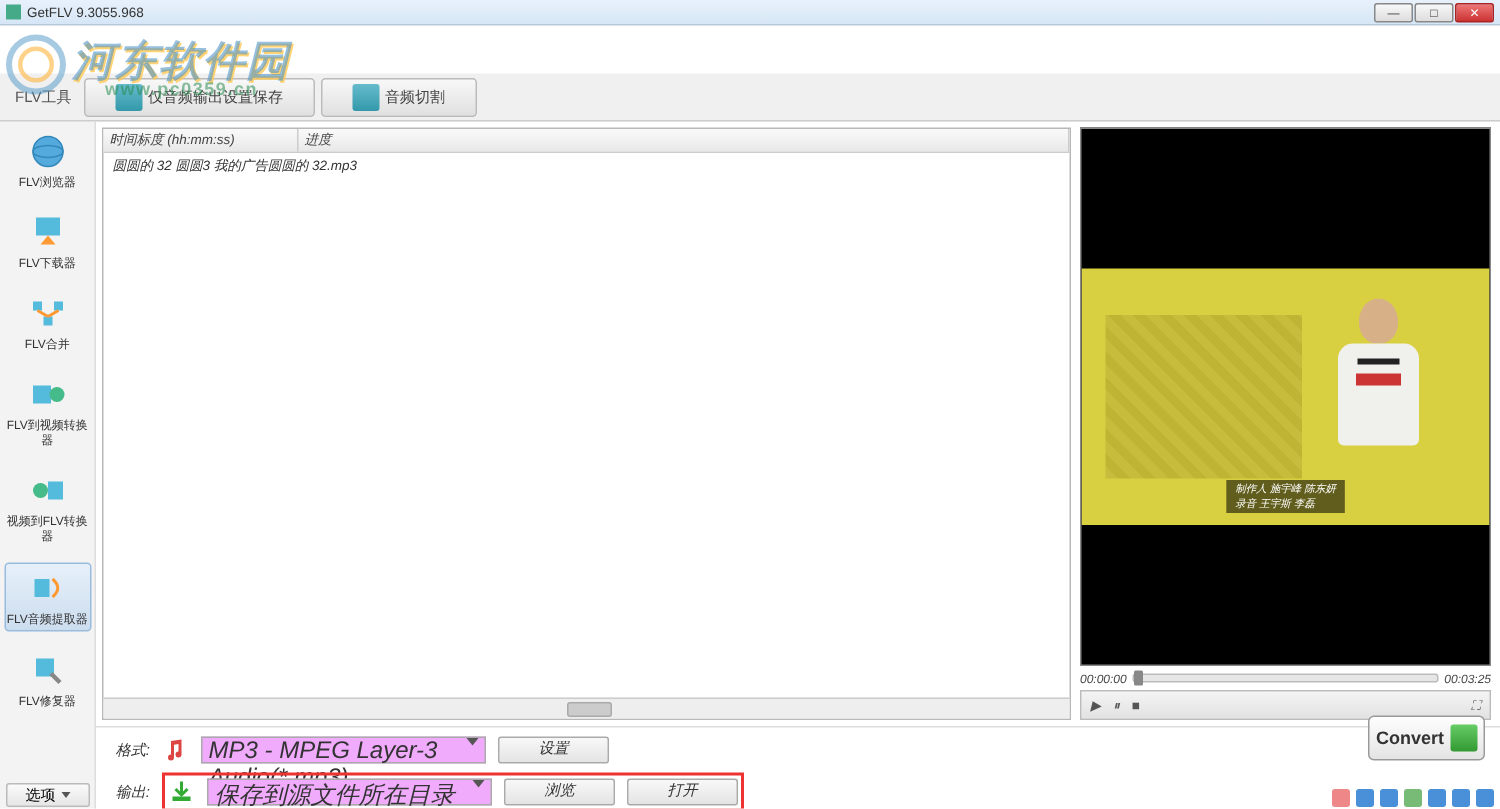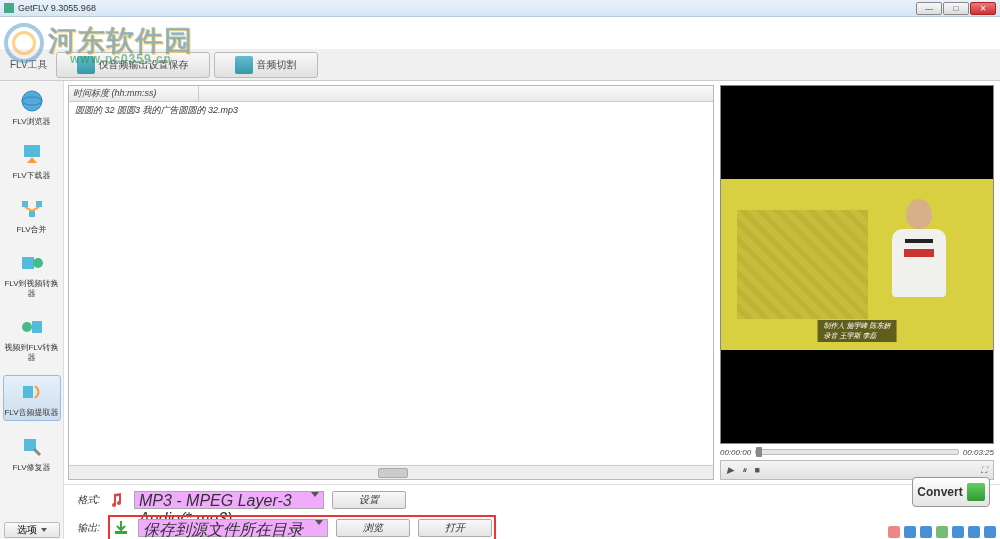"河东软件园" .watermark { font-style: none -> italic }
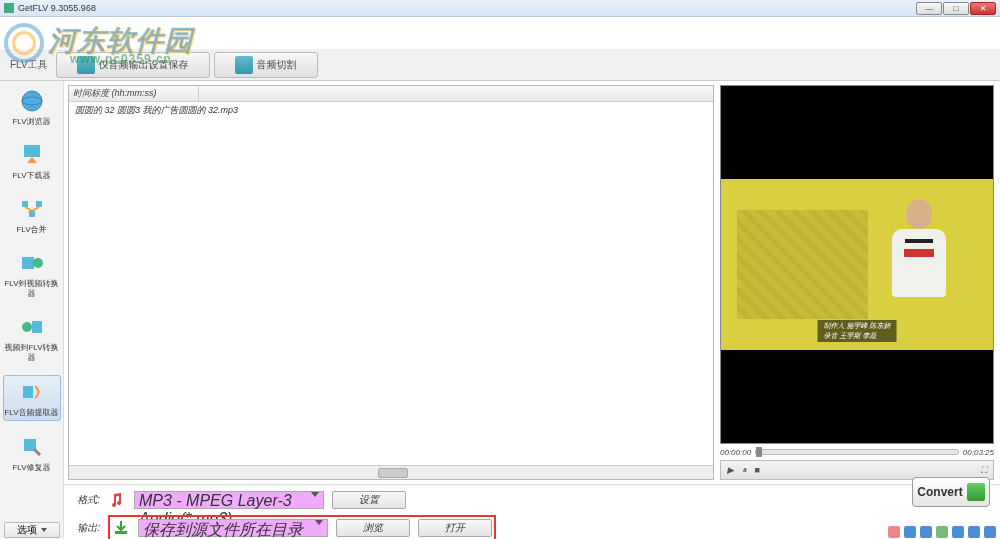"进度" div.col { html: none -> <div>进度</div> }
